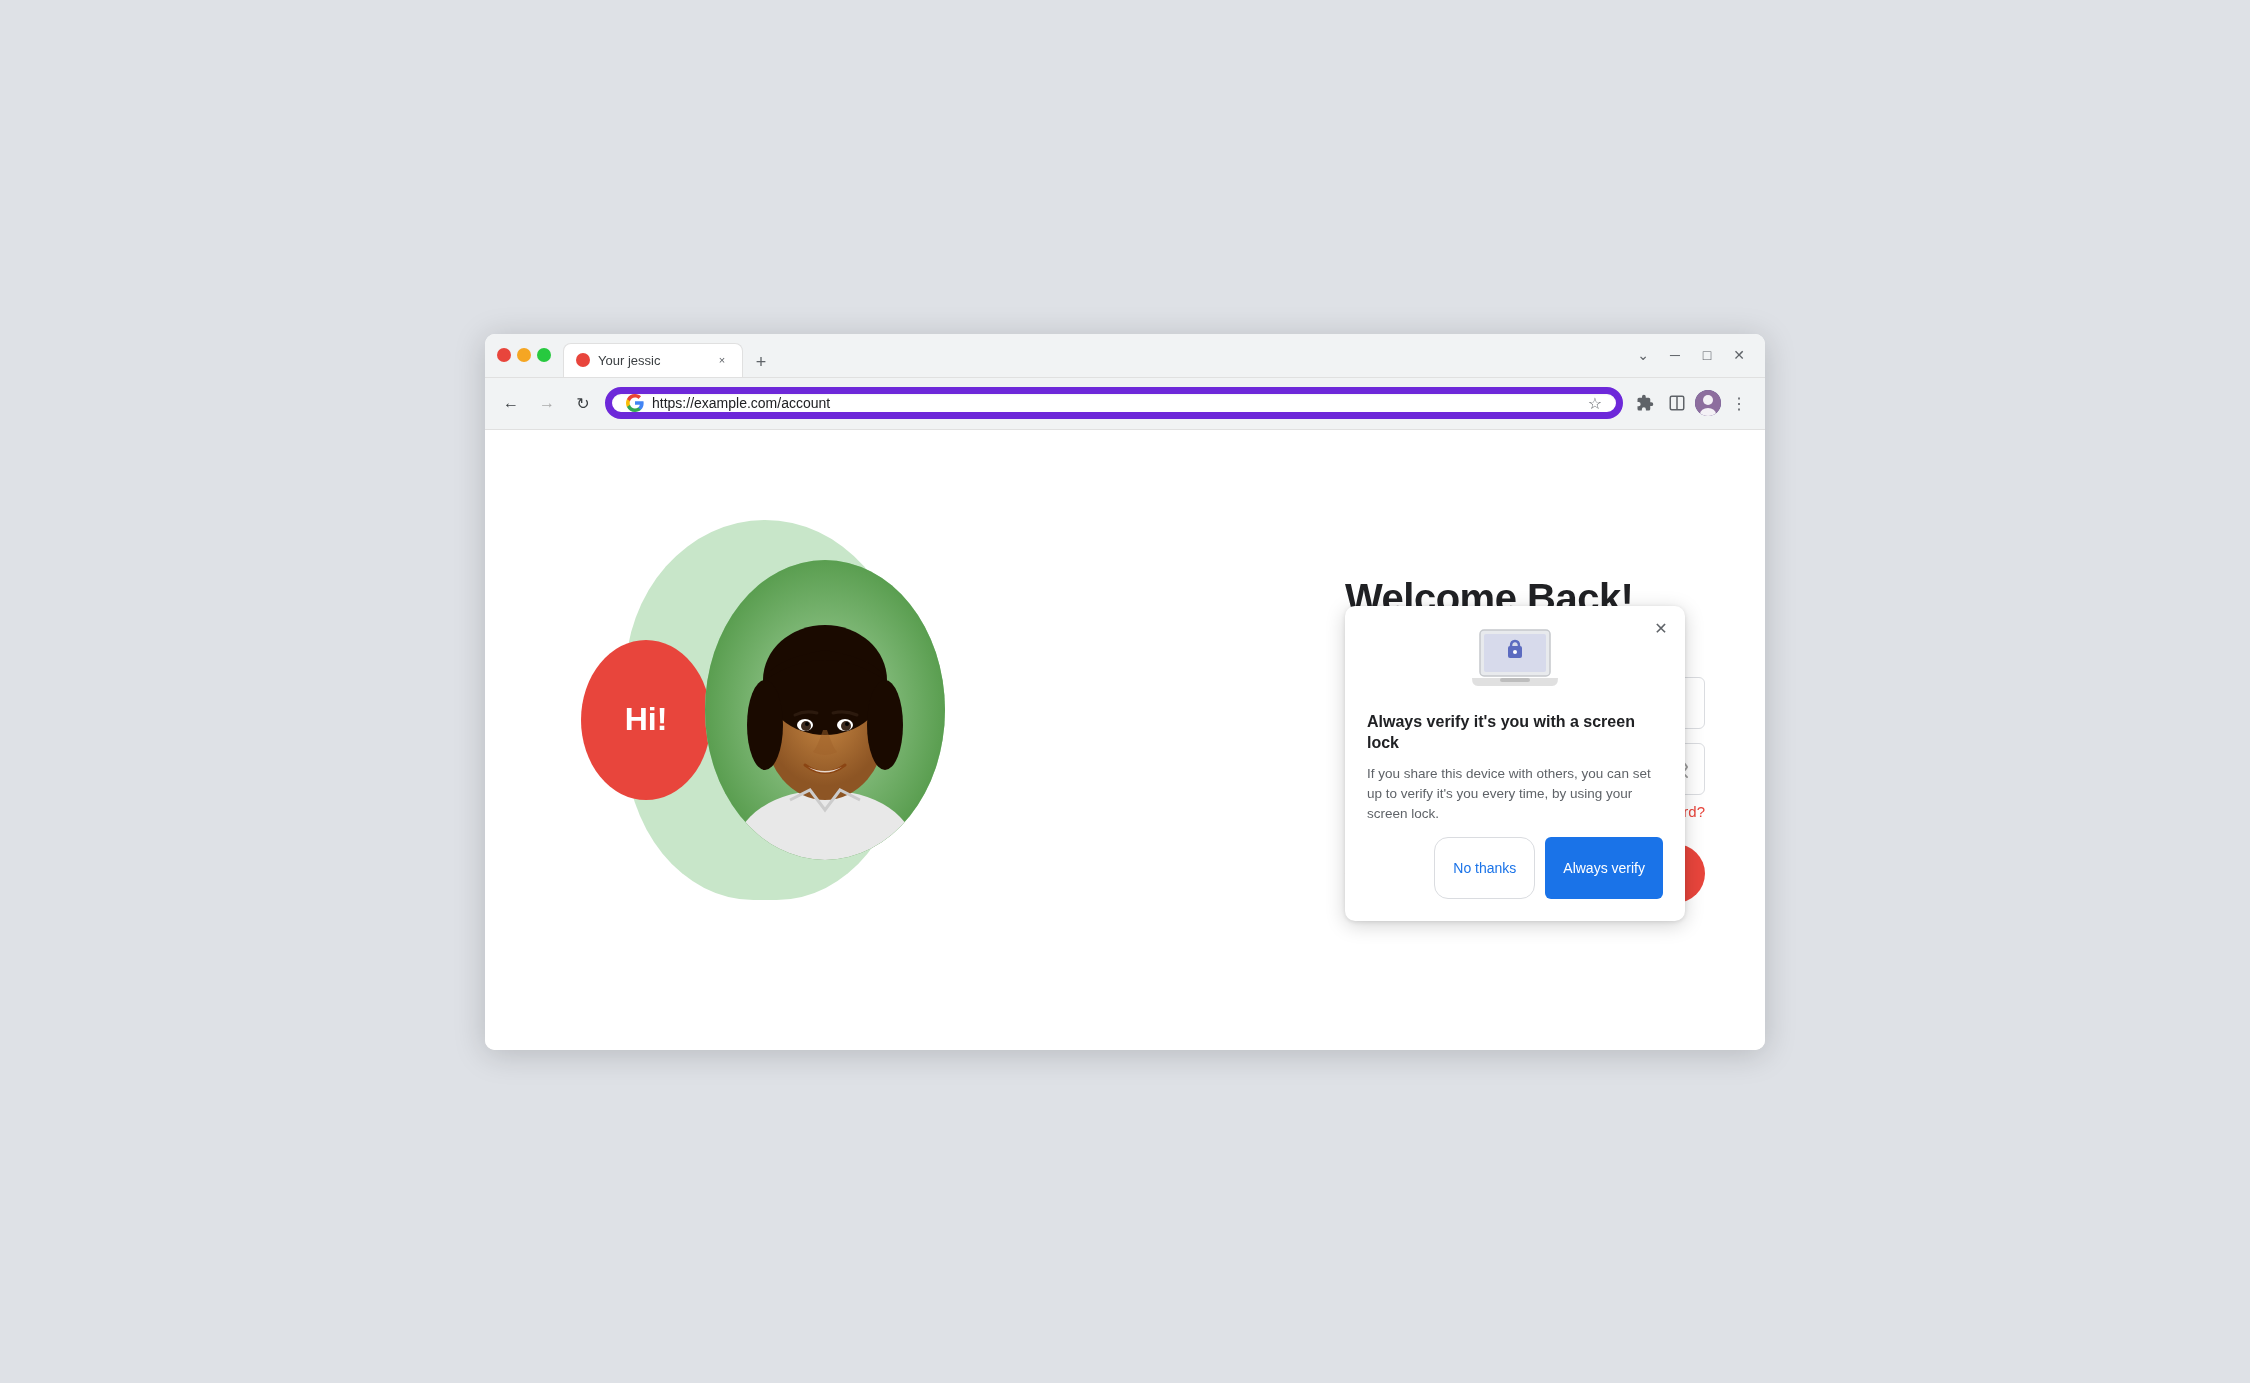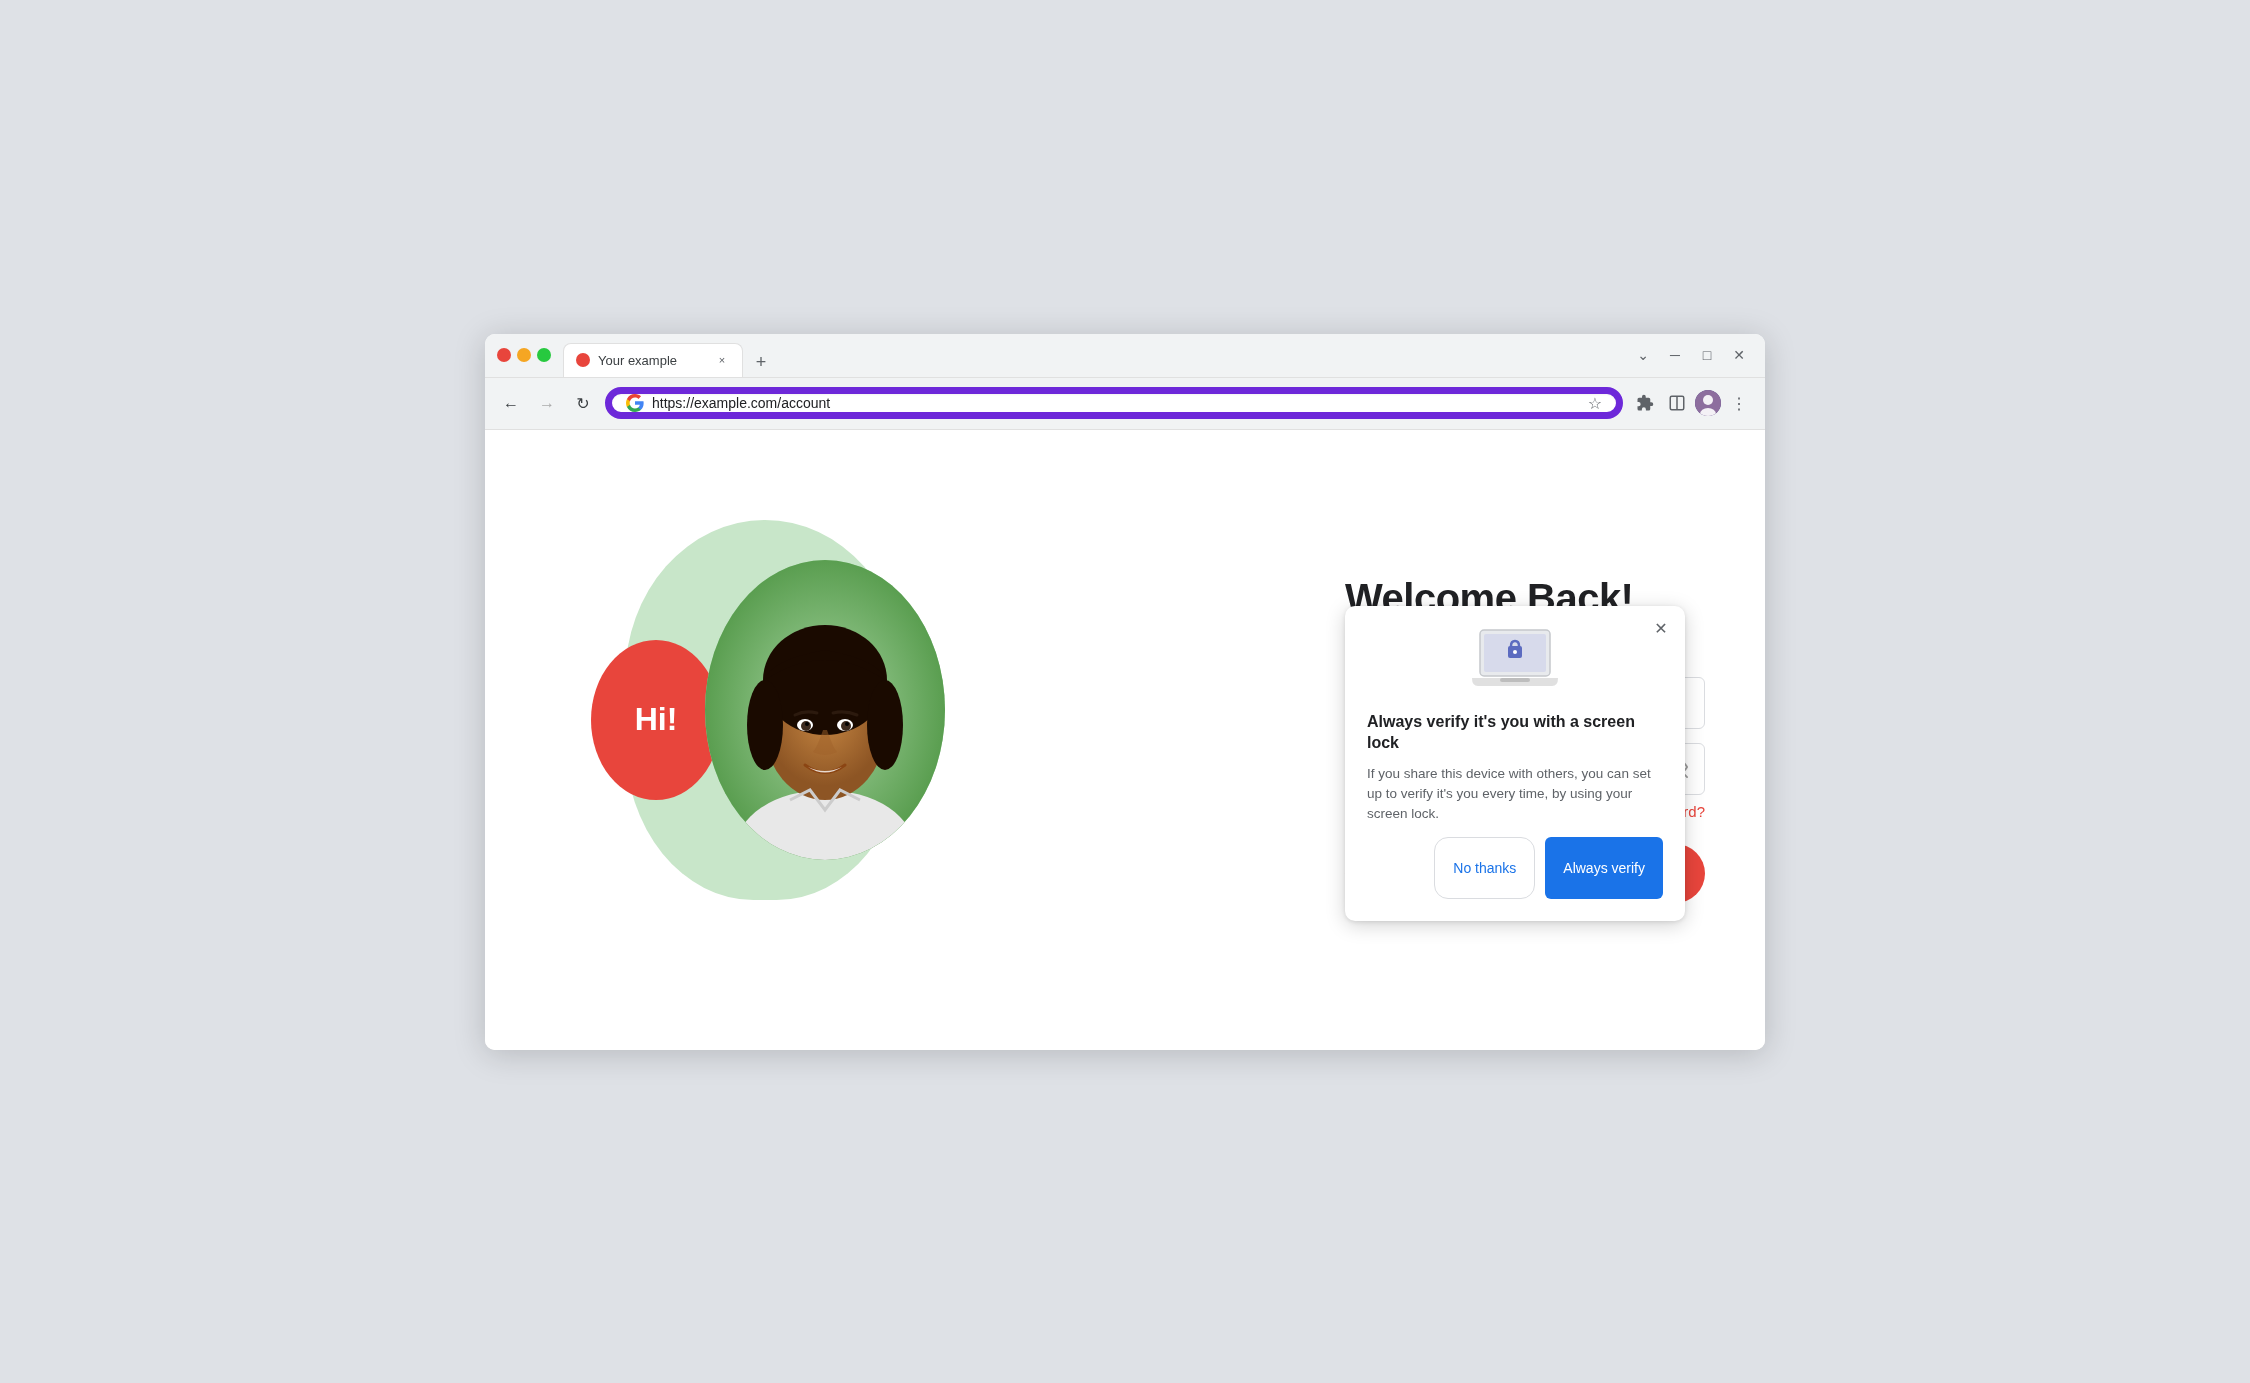"Your example" span.tab-title { text: example -> jessic }
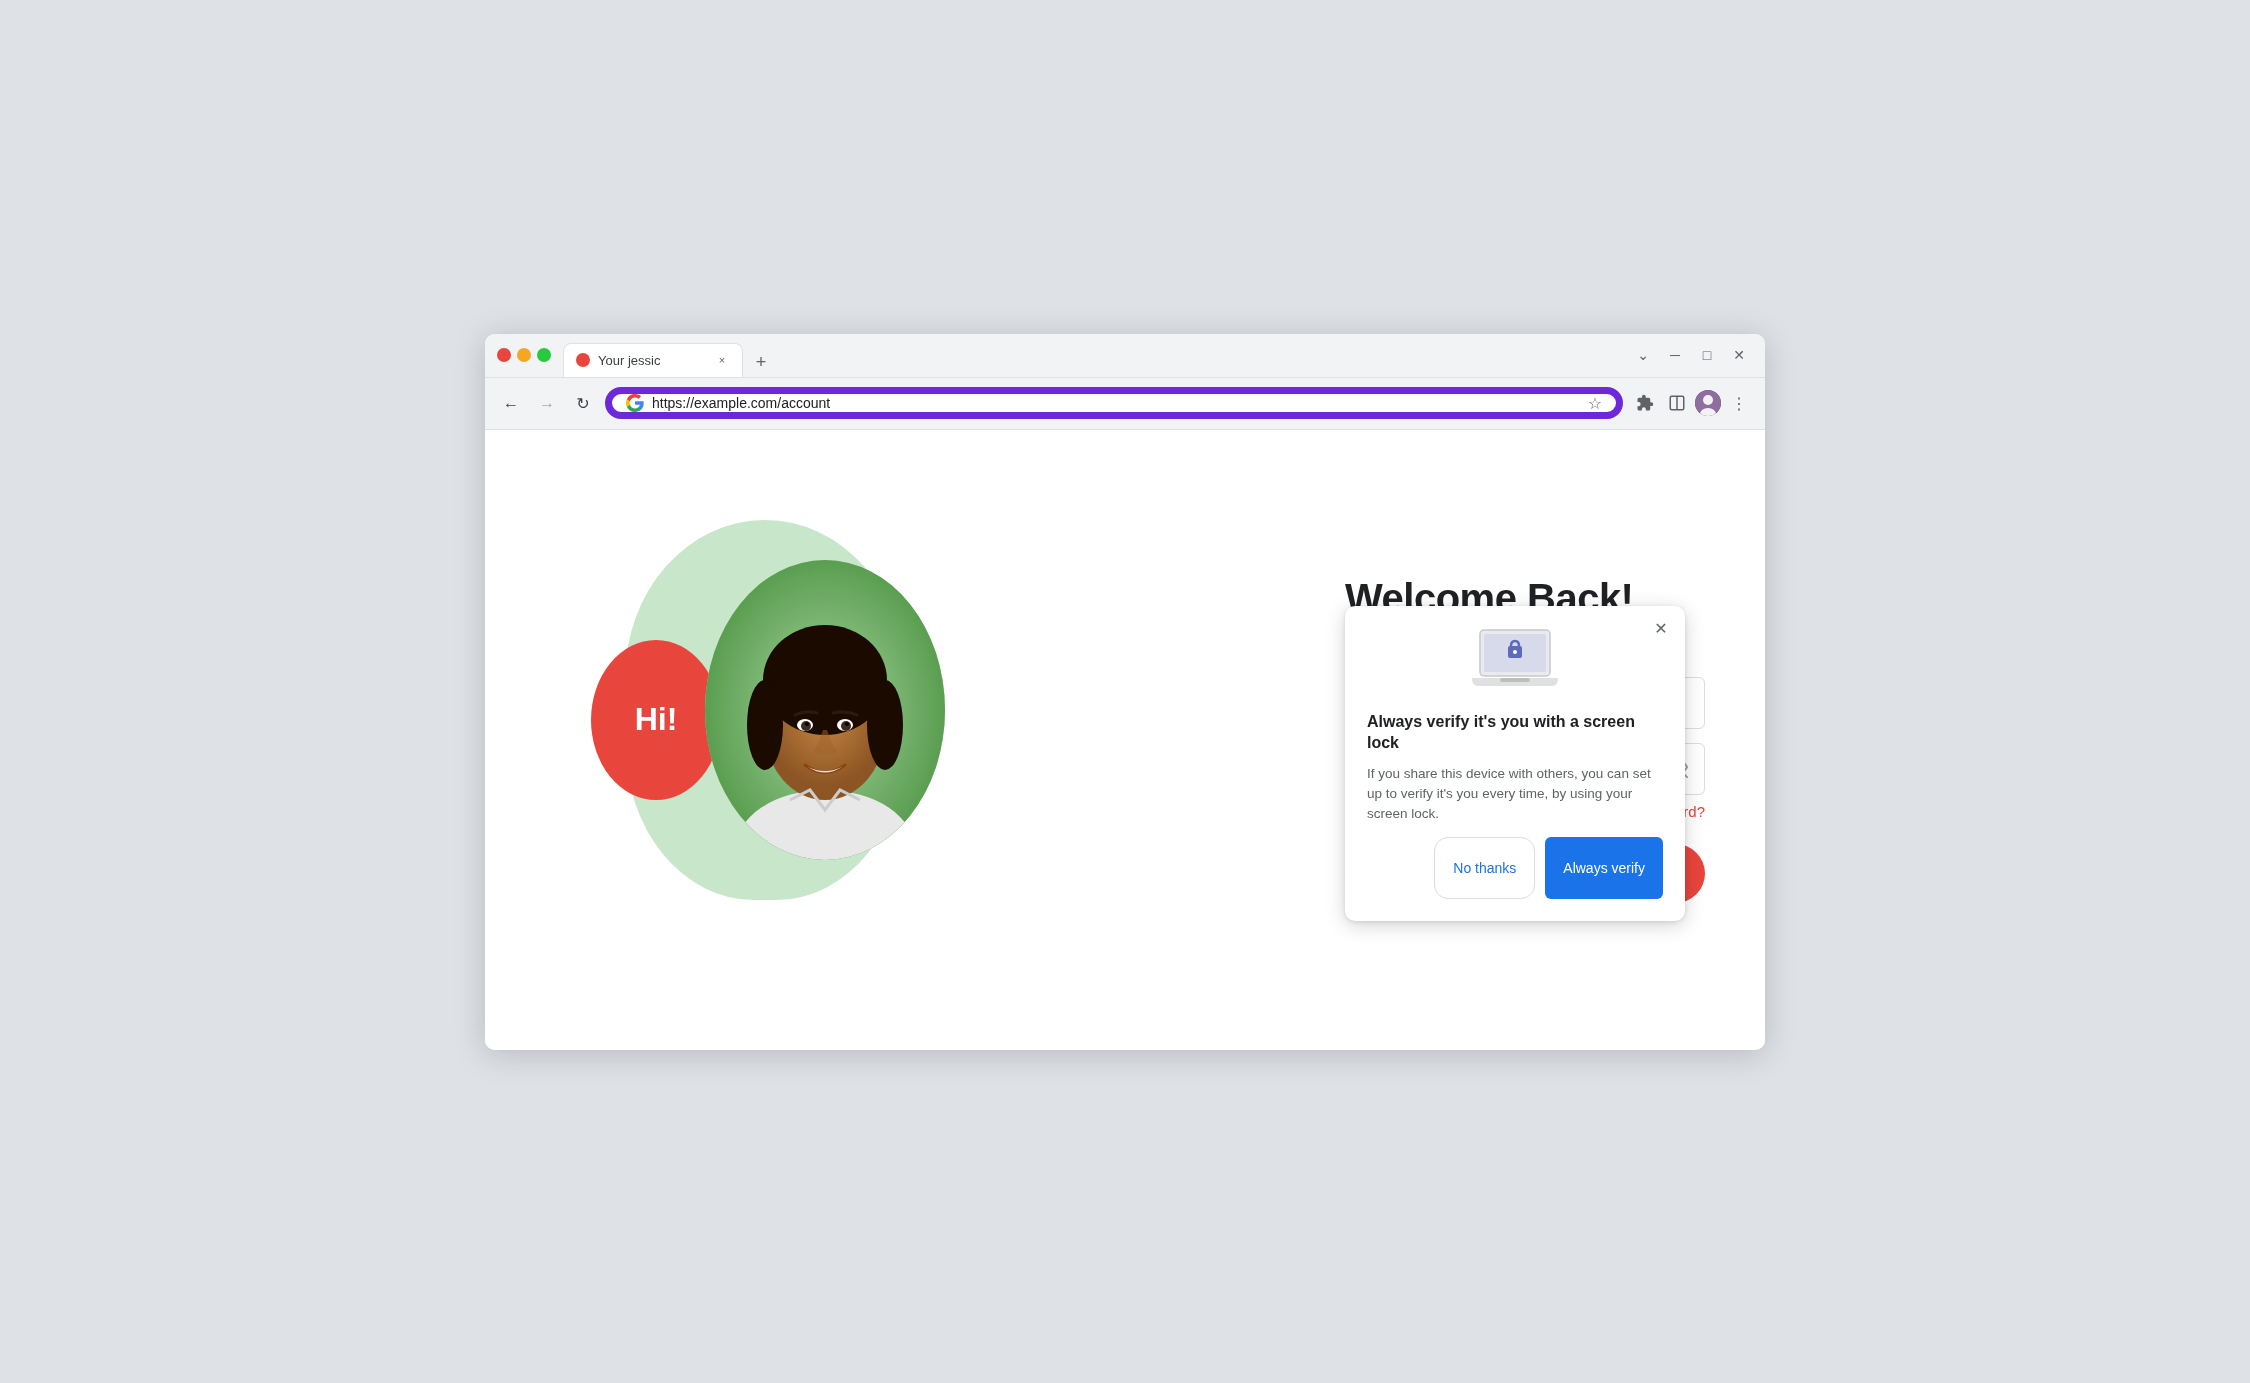"Hi!" .red-blob { left: 46px -> 36px }
